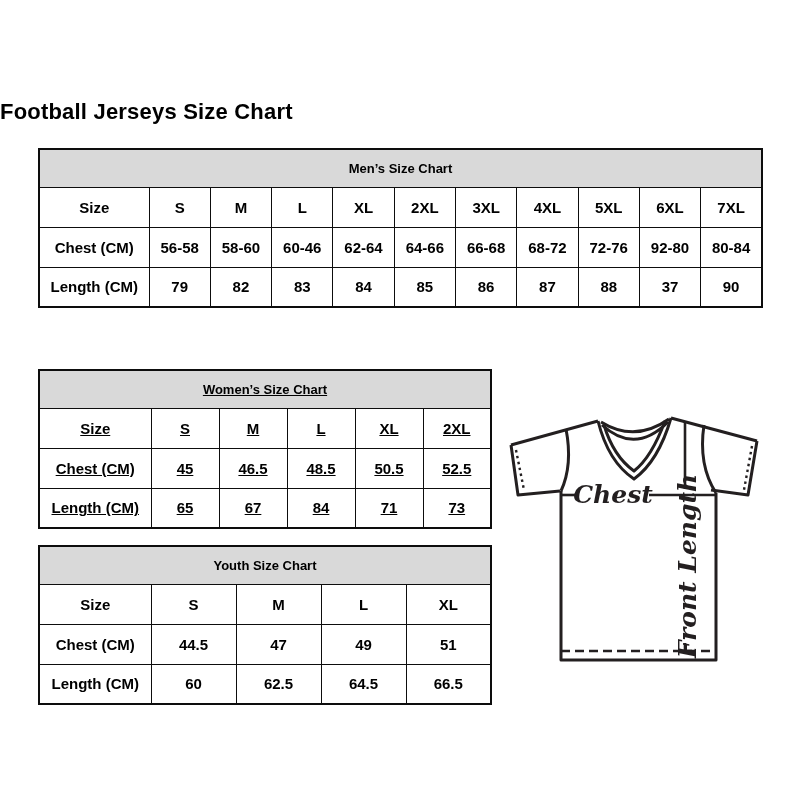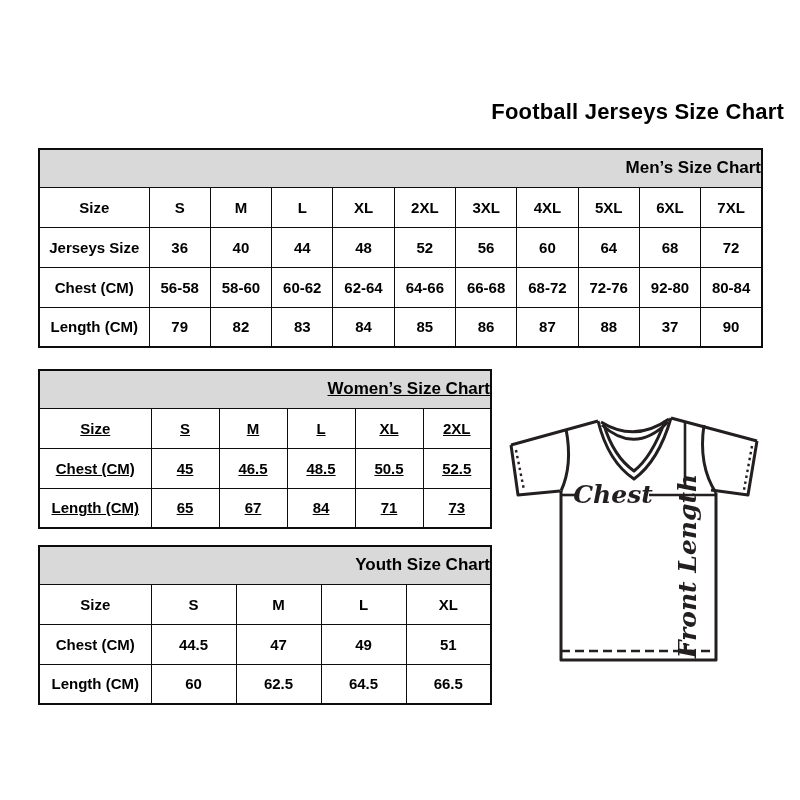"Football Jerseys Size Chart" .page-title { text-align: right -> left }
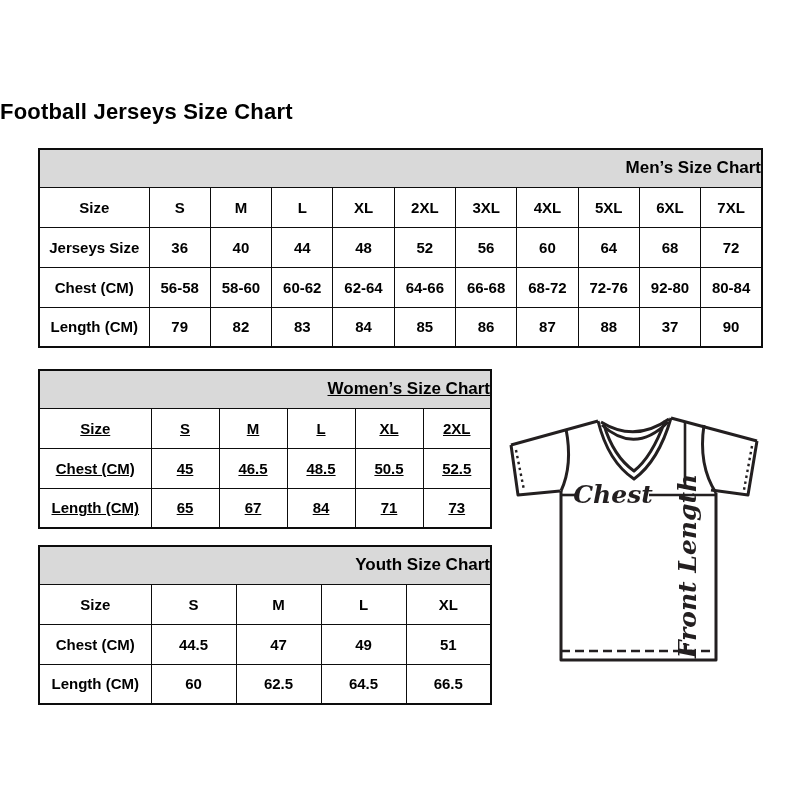"Men’s Size Chart" table.size-table td.hdr { font-size: 17px -> 13px; text-align: right -> none }
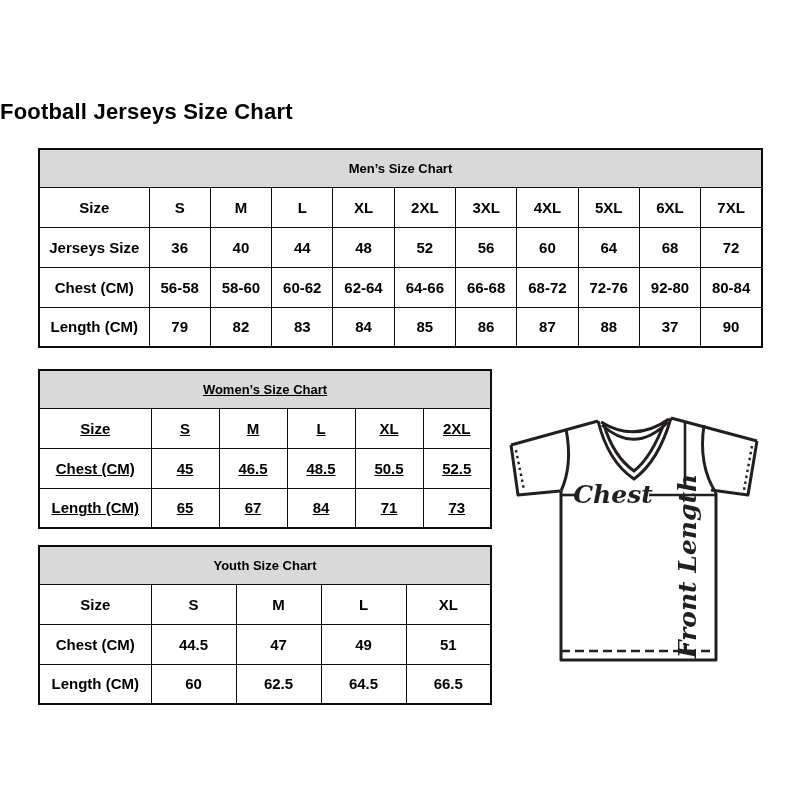"Jerseys Size" tr.r { html: <tr> <td>Jerseys Size</td> <td>36</td> <td>40</td> <td>44</td> <td>48</td> <td>52</td> <td>56</td> <td>60</td> <td>64</td> <td>68</td> <td>72</td> </tr> -> none }
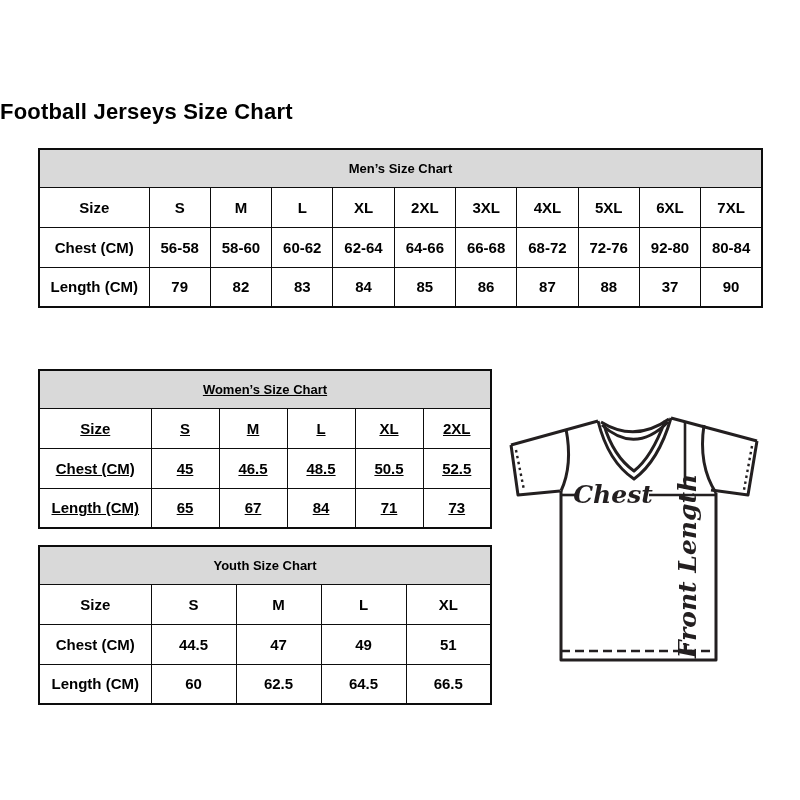"60-62" td { text: 60-62 -> 60-46 }
